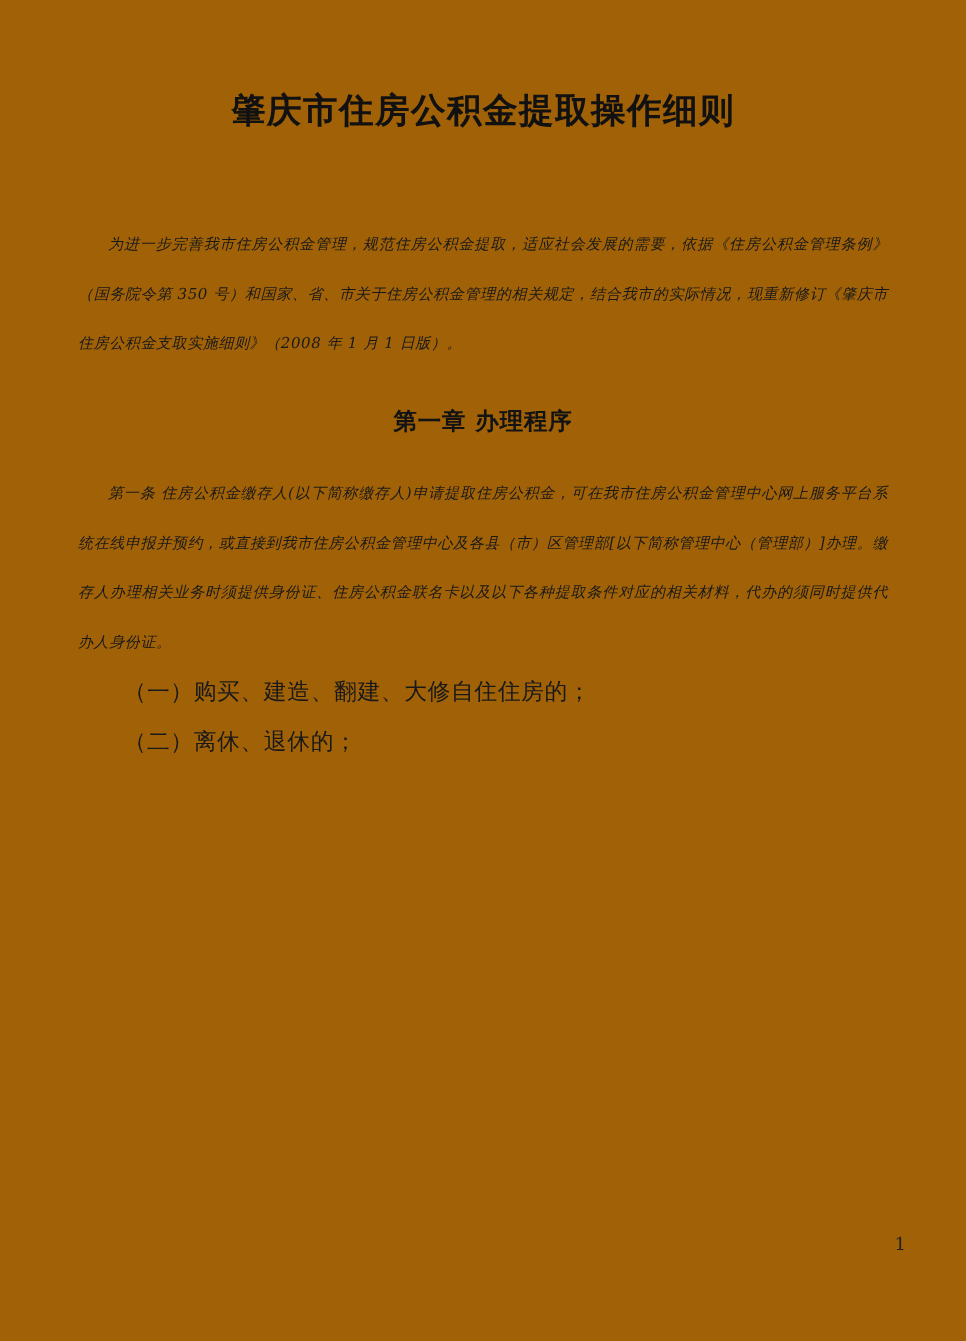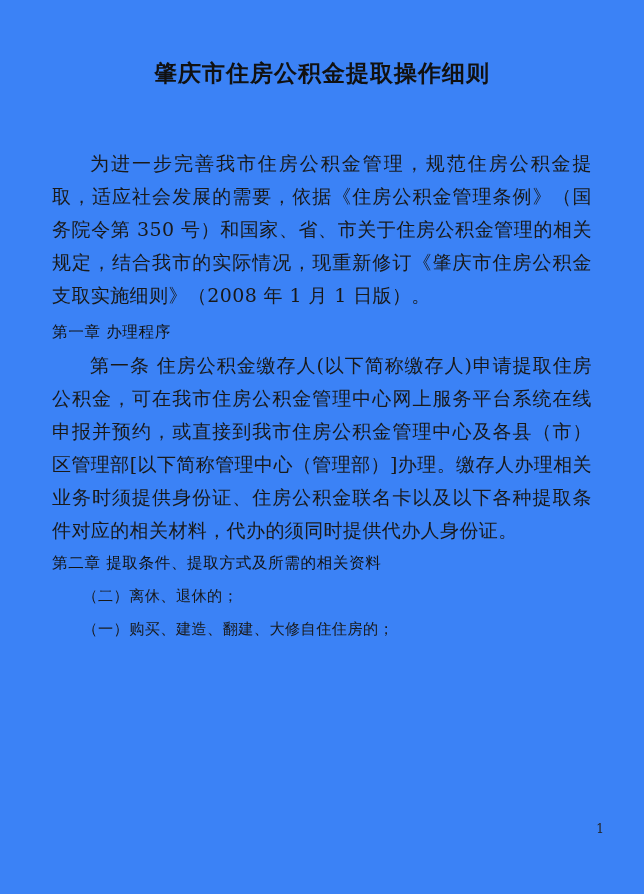"肇庆市住房公积金提取操作细则" .page { background: #3b82f6 -> #a16207 }
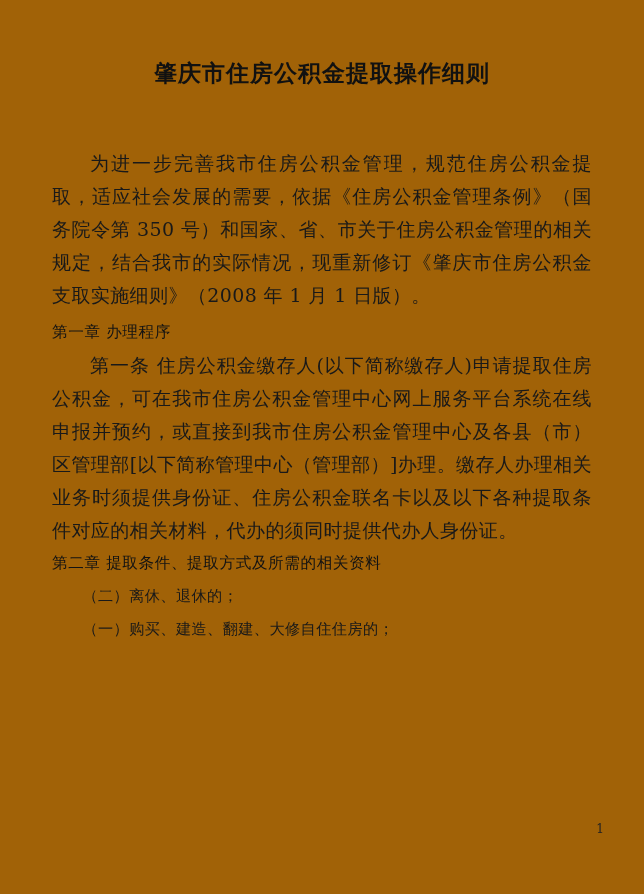"为进一步完善我市住房公积金管理，规范住房公积金提取，适应社会发展的需要，依据《住" p.para { font-size: 19px -> 10px; font-style: none -> italic }
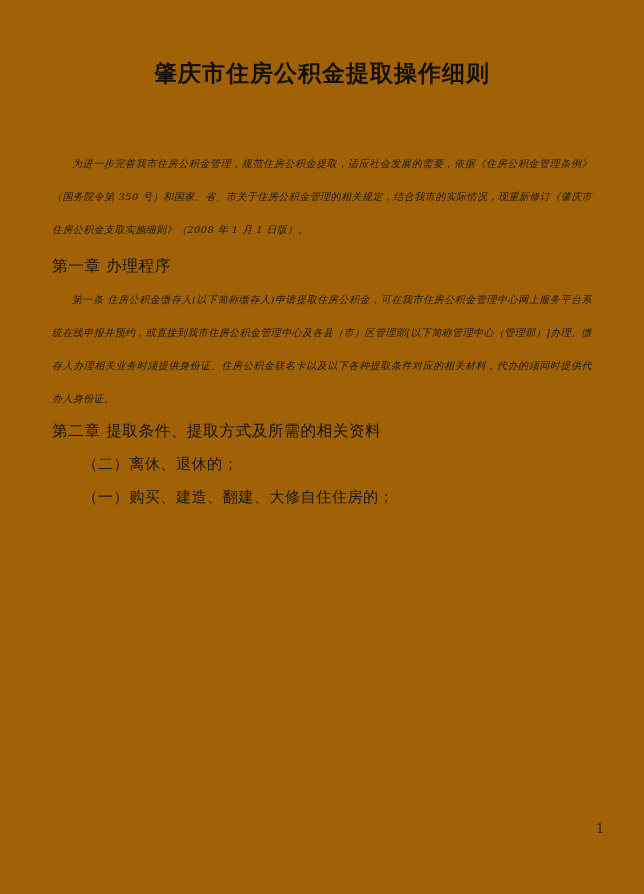"第一章 办理程序" h2.chapter { font-weight: normal -> bold; margin: 0 -> 15px; text-align: left -> center }
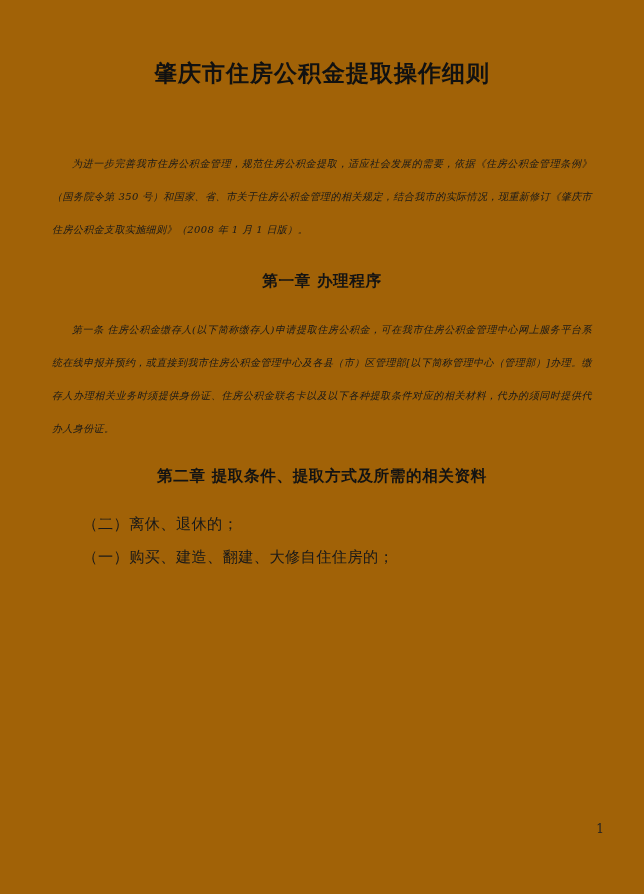"第二章 提取条件、提取方式及所需的相关资料" h2.chapter { html: <h2>第二章 提取条件、提取方式及所需的相关资料</h2> -> none }
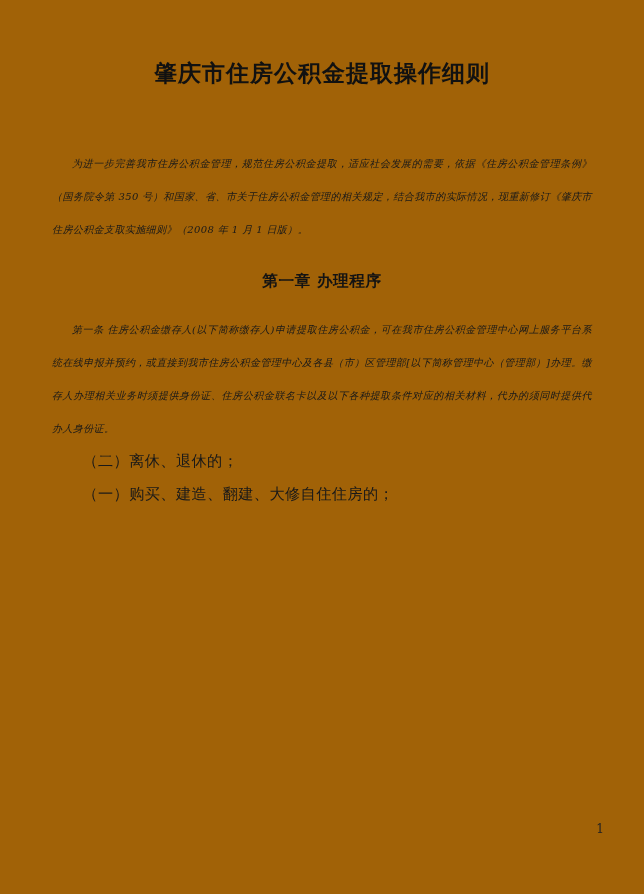"（二）离休、退休的；" p.item { order: before "（一）购买、建造、翻建、大修自住住房的；" -> after "（一）购买、建造、翻建、大修自住住房的；" }
